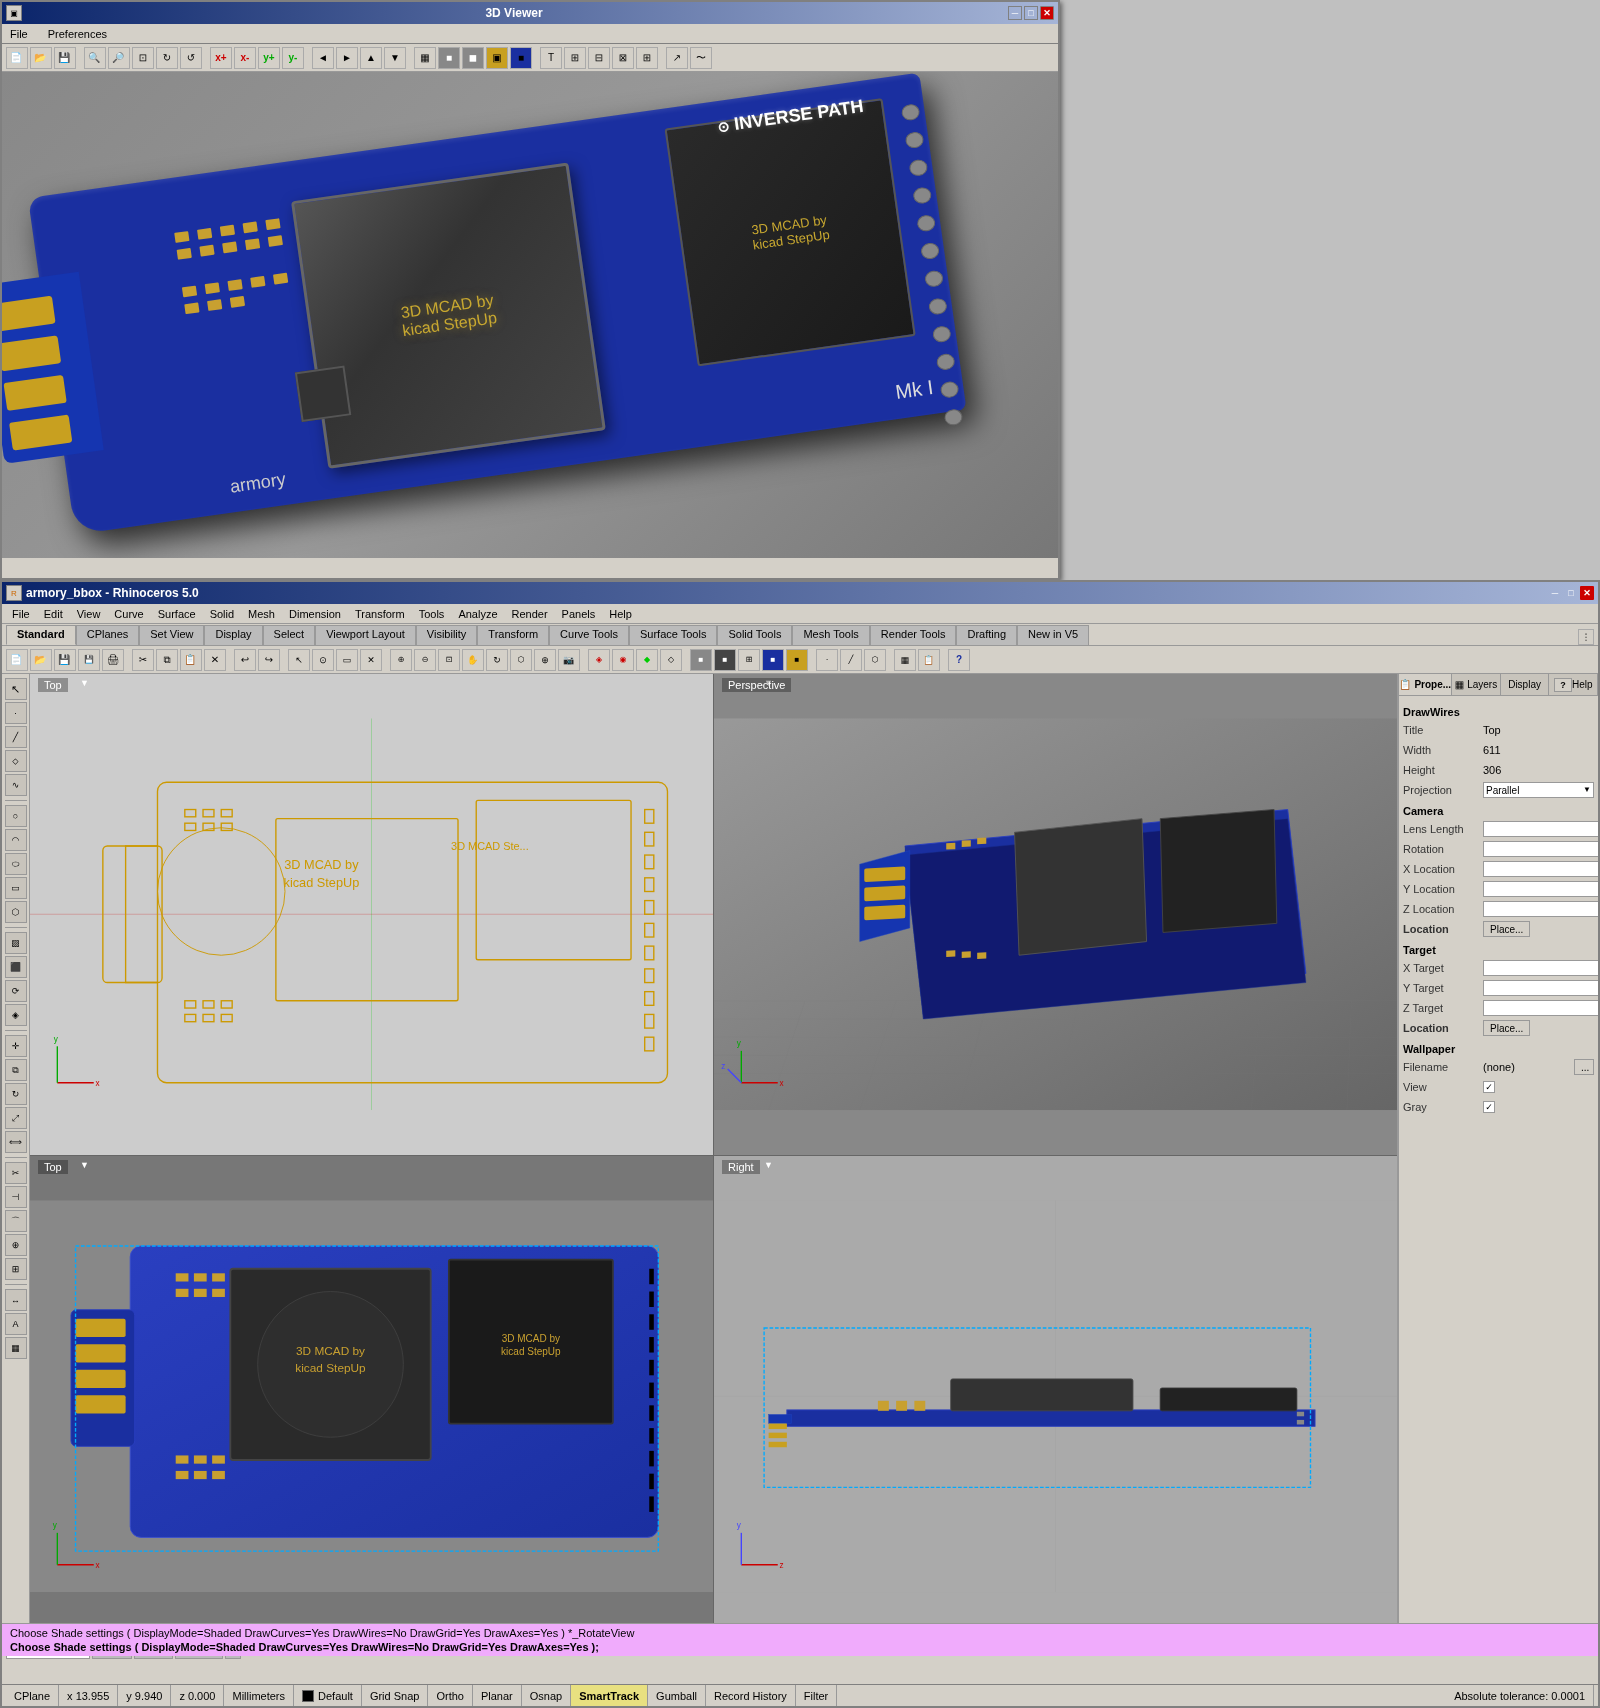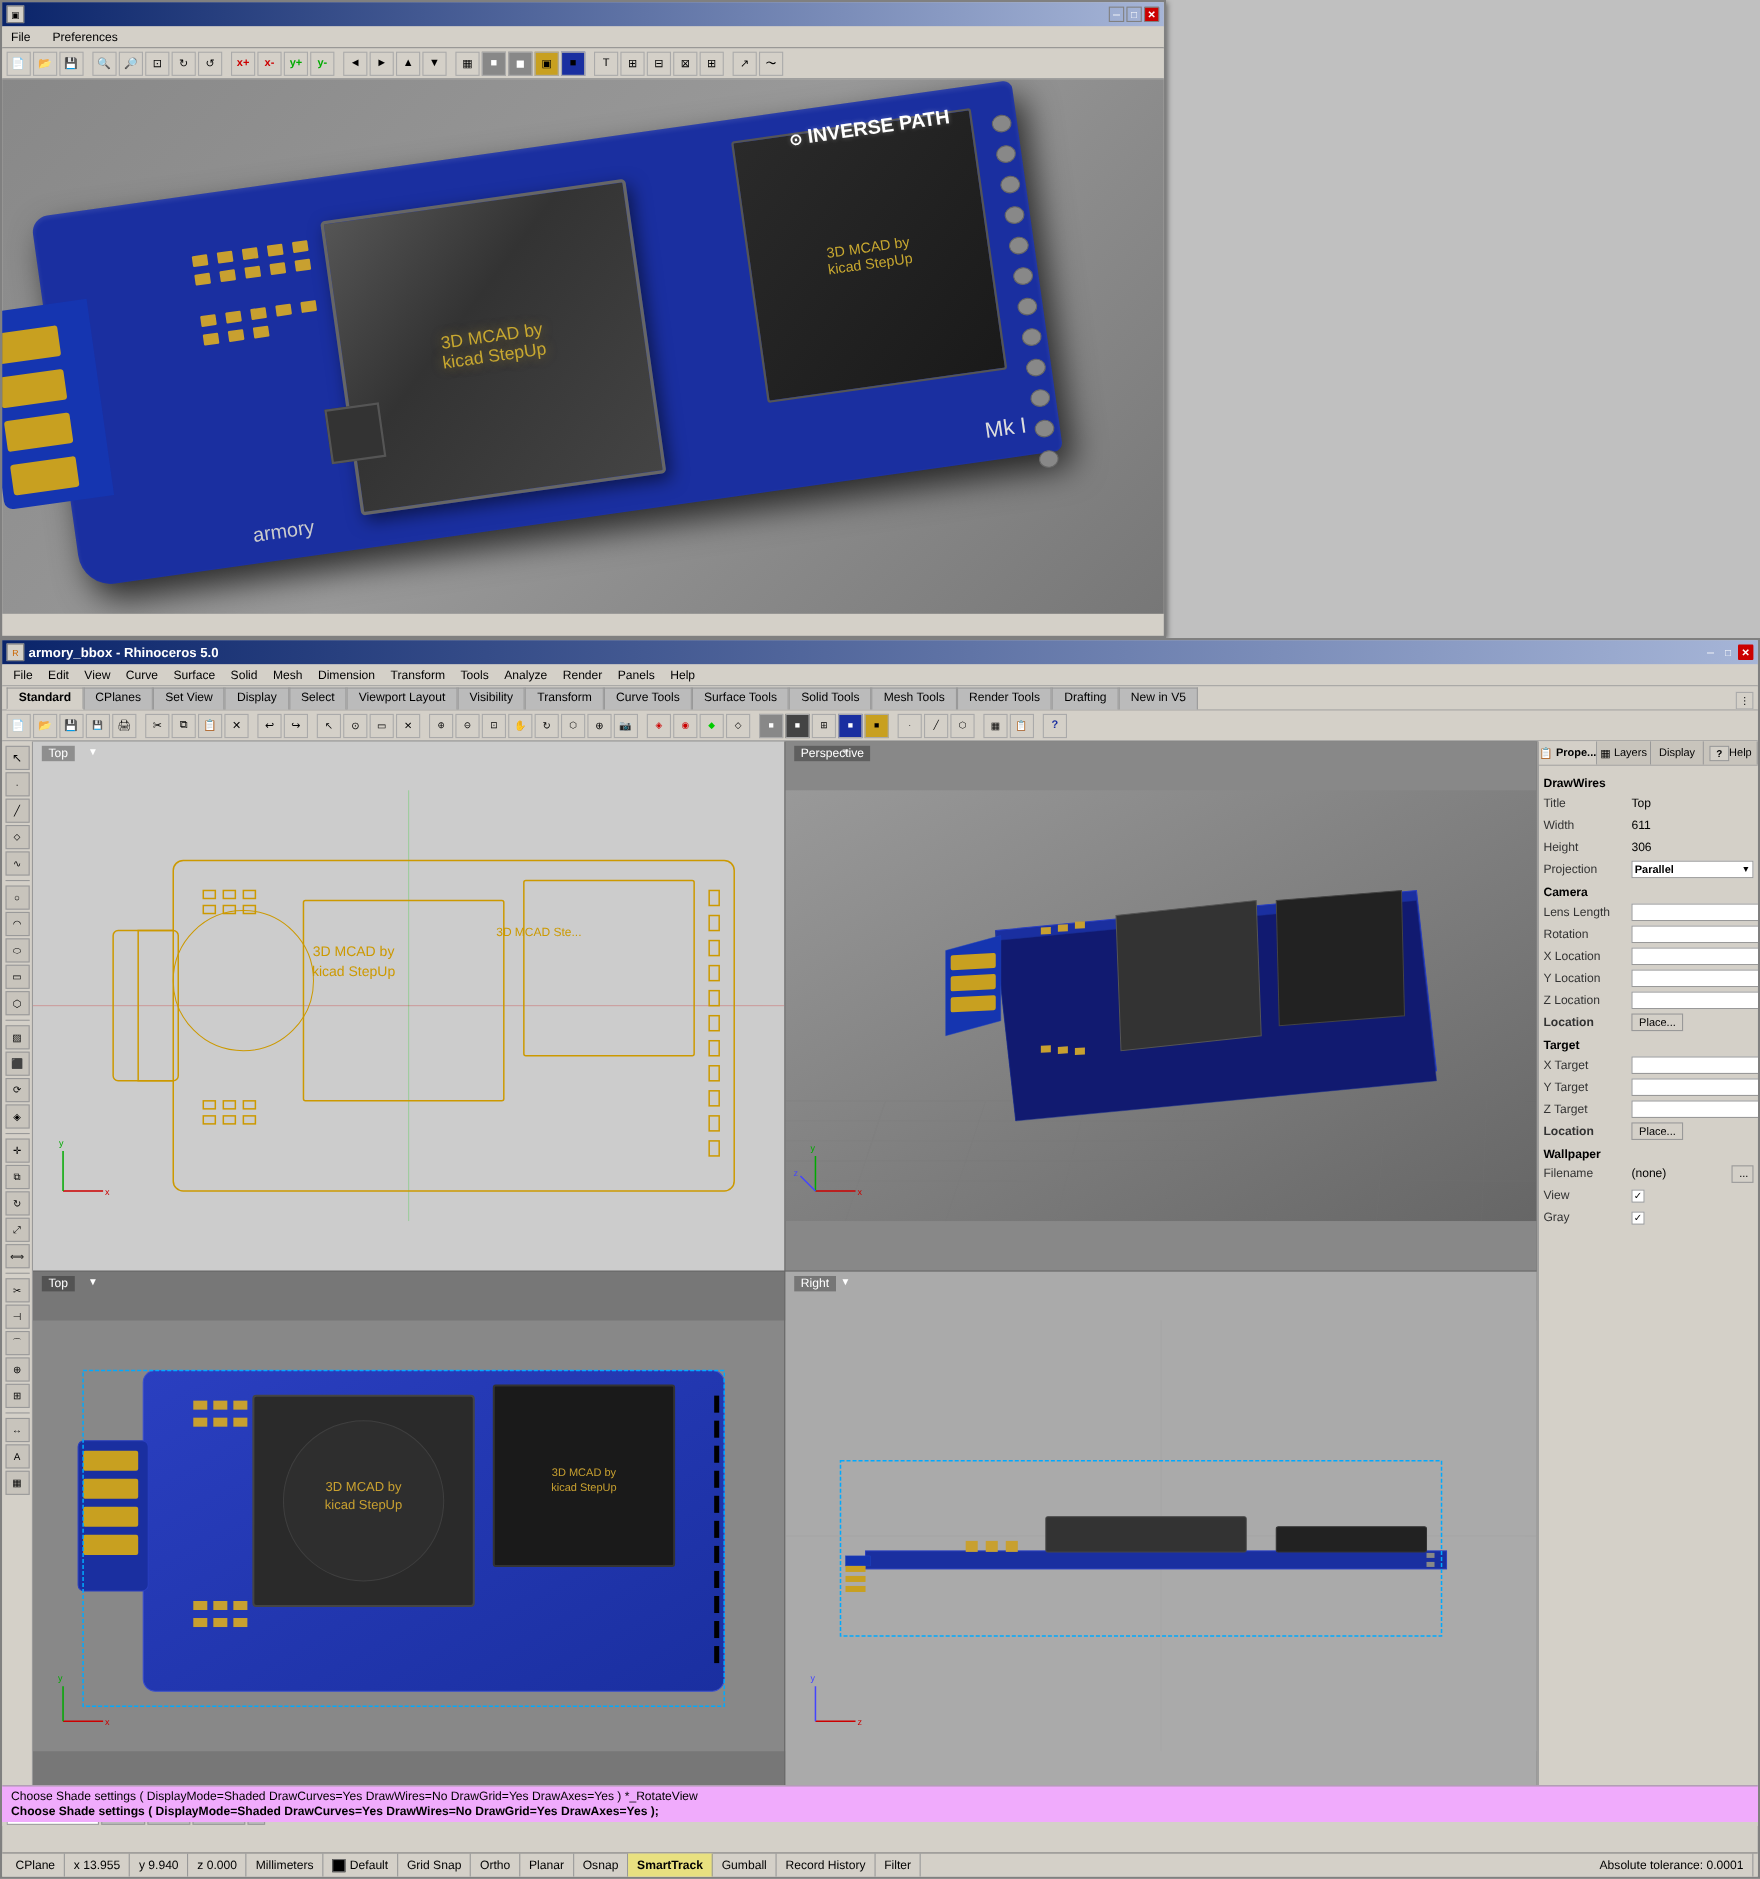"3D Viewer" div.viewer-titlebar-title { html: none -> <div>3D Viewer</div> }
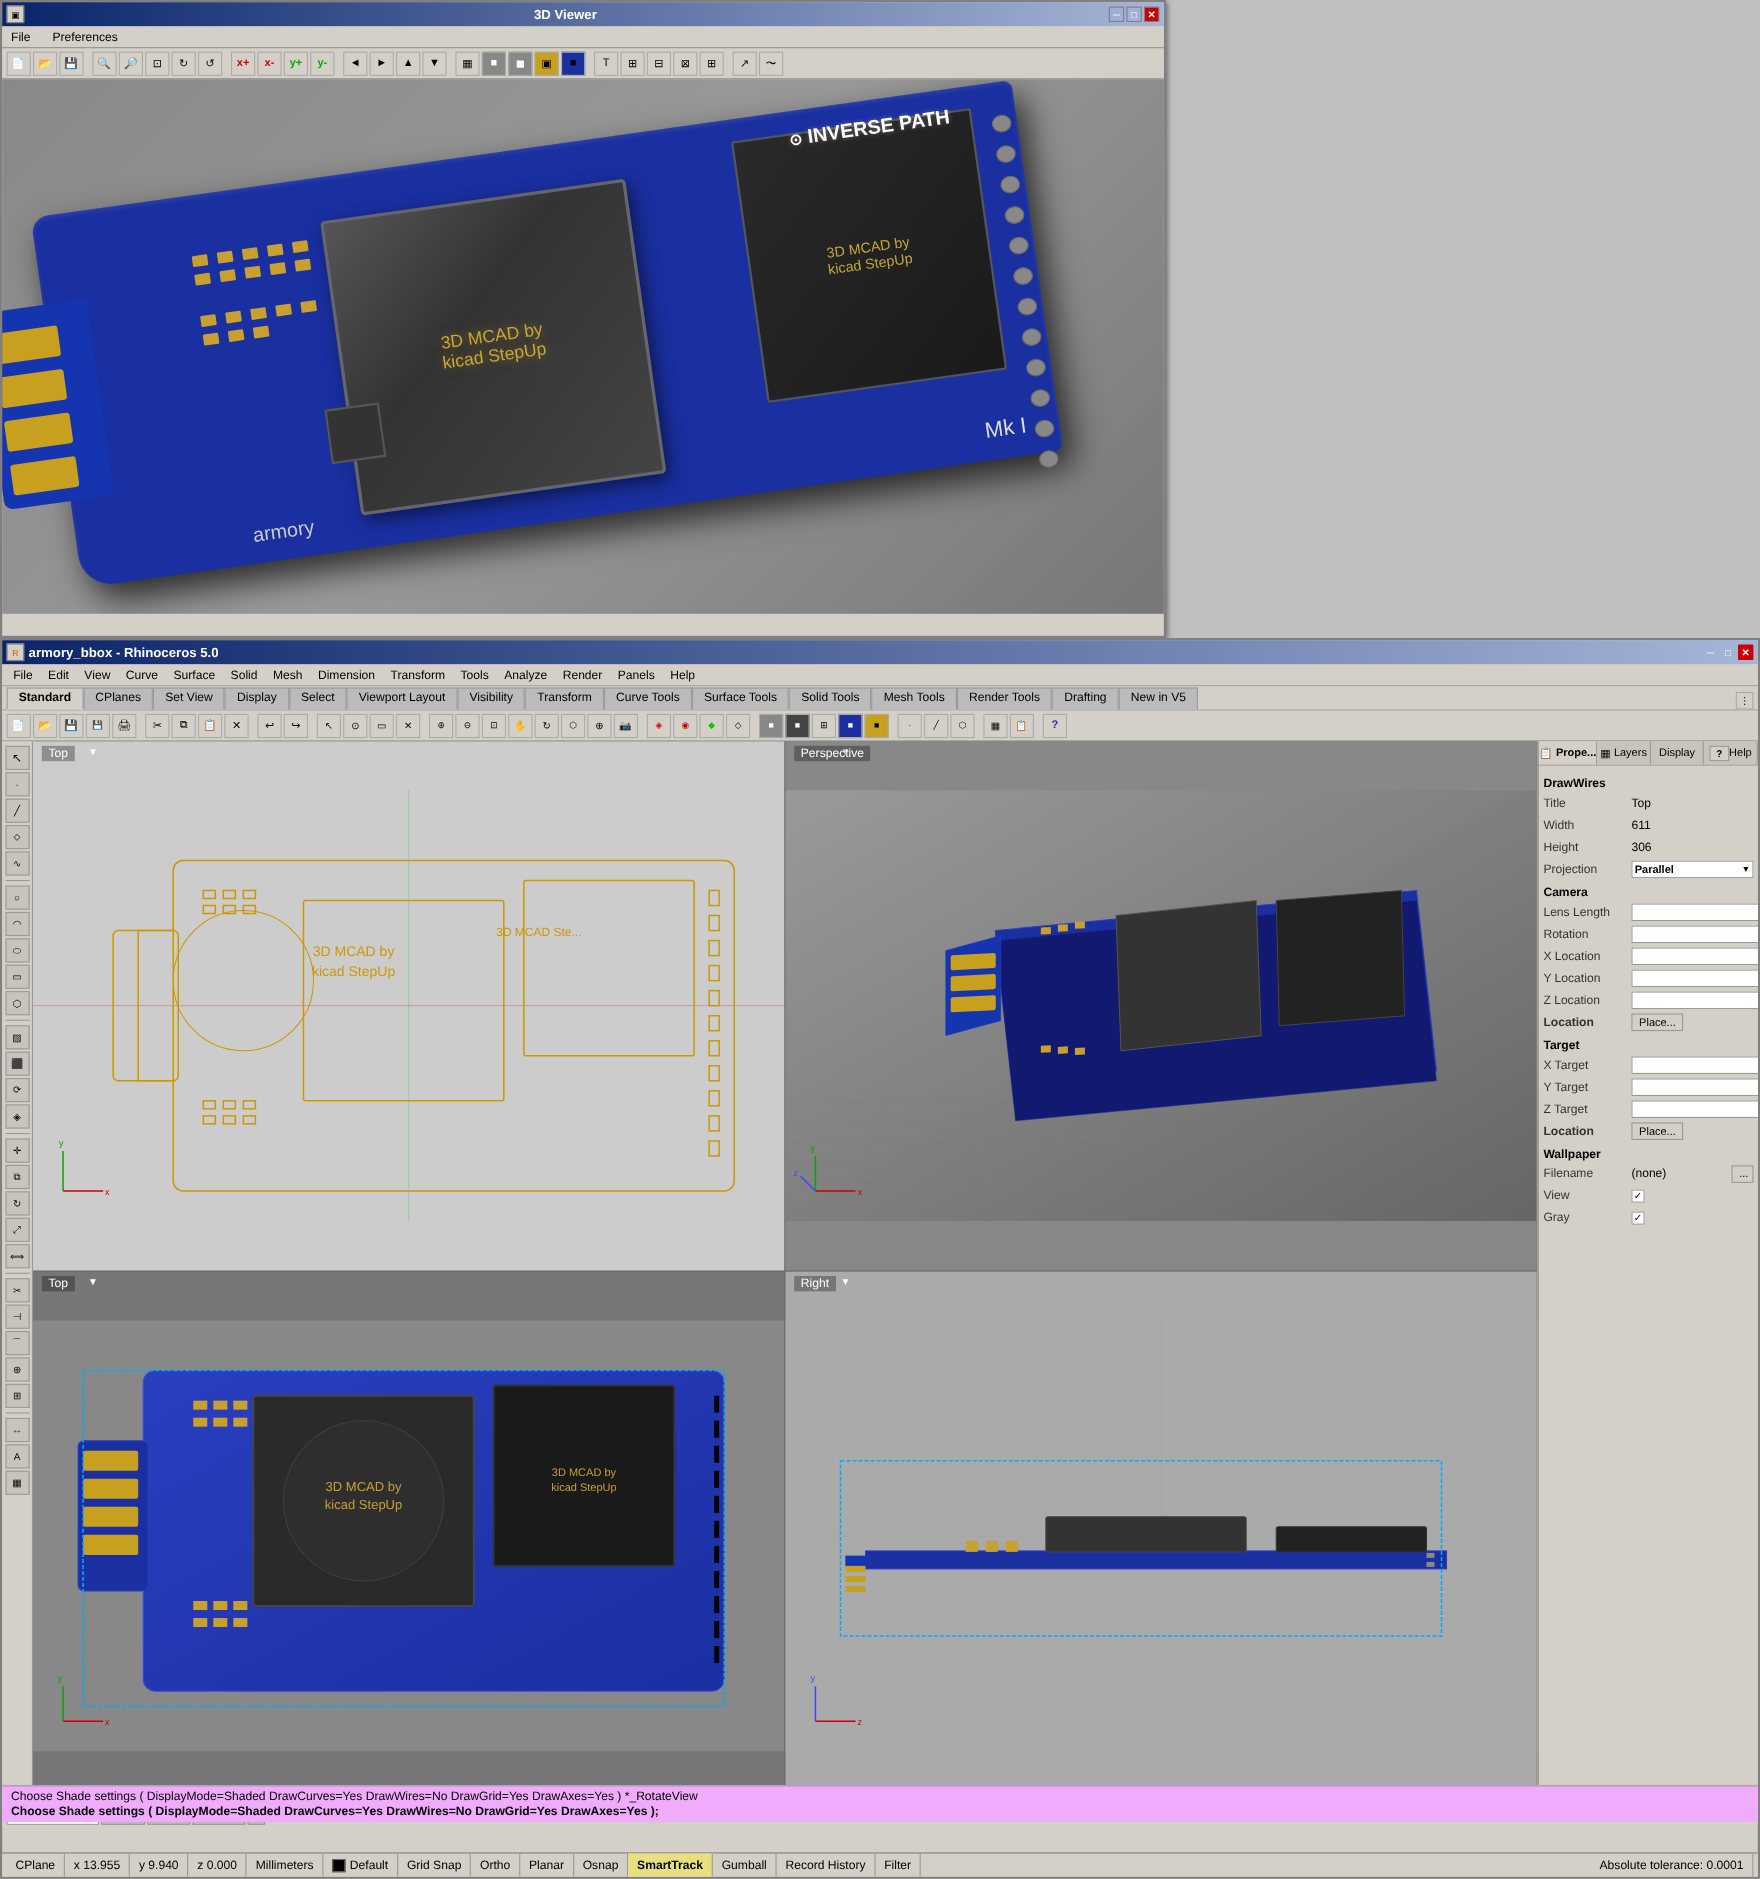"Parallel" .rp-dropdown { font-weight: bold -> none }
